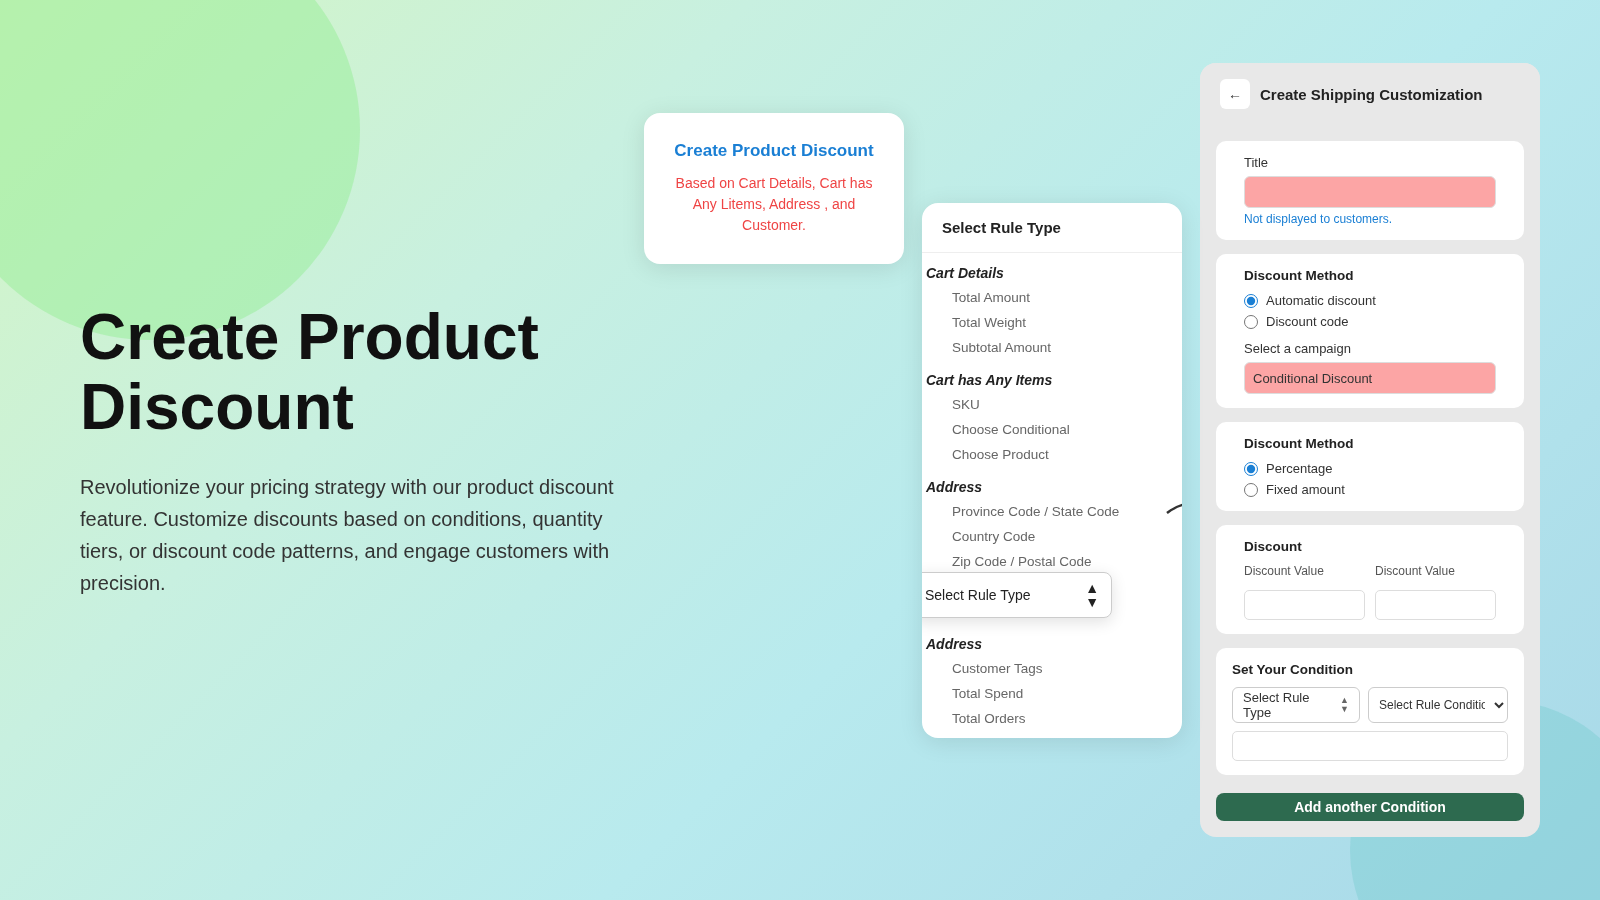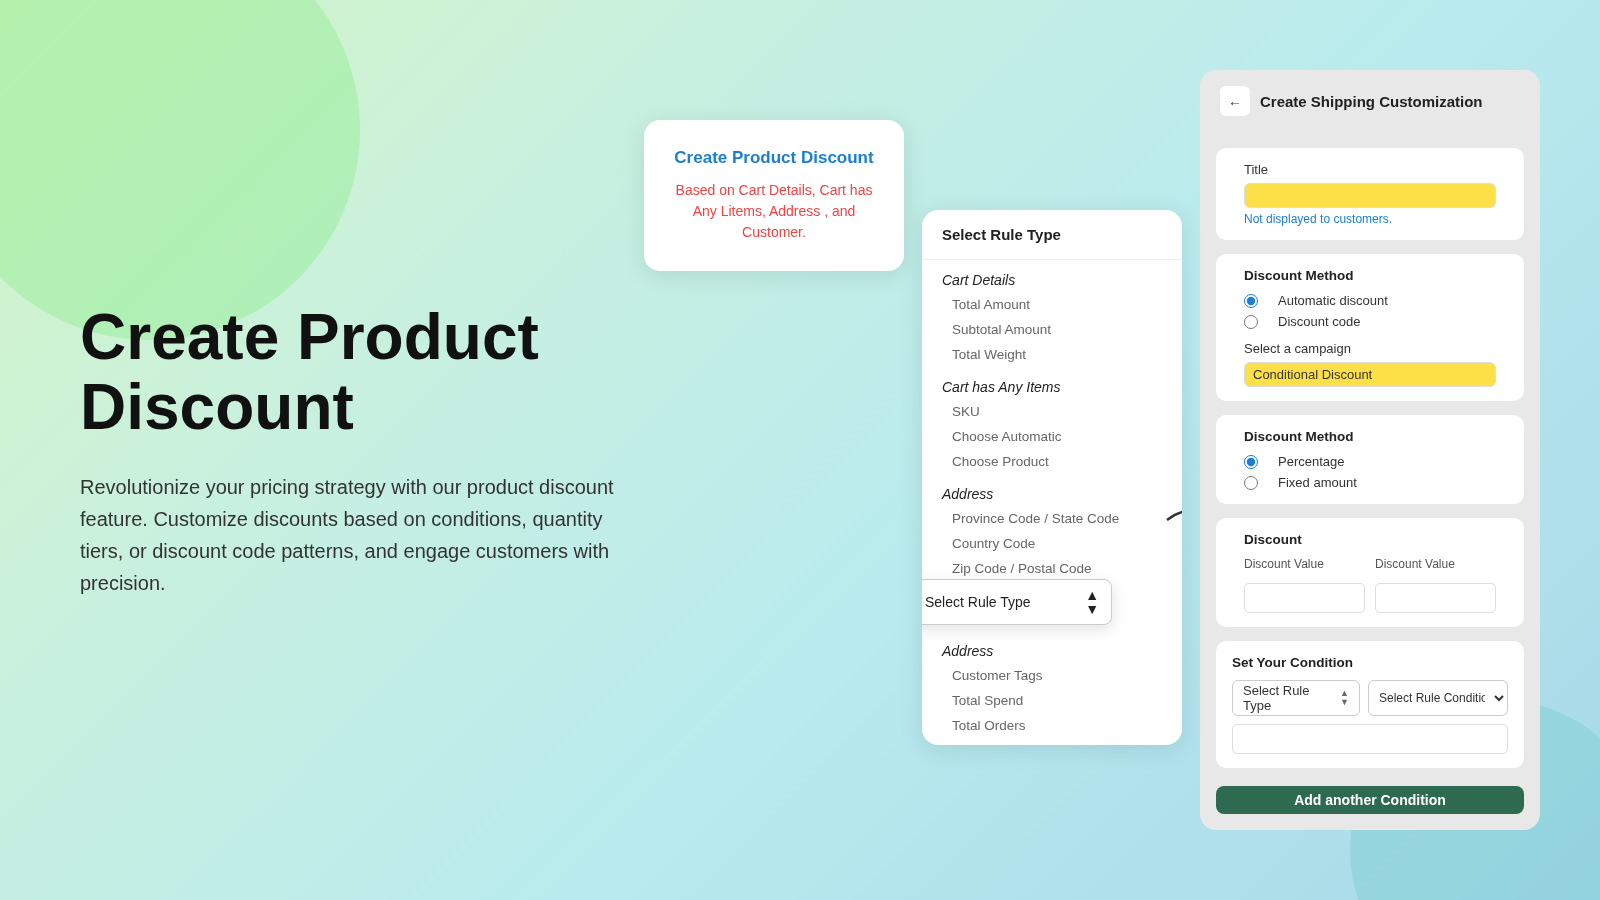"Cart Details" .rule-section-title { font-weight: 400 -> 700; padding: 12px 20px 4px -> 12px 4px 4px }
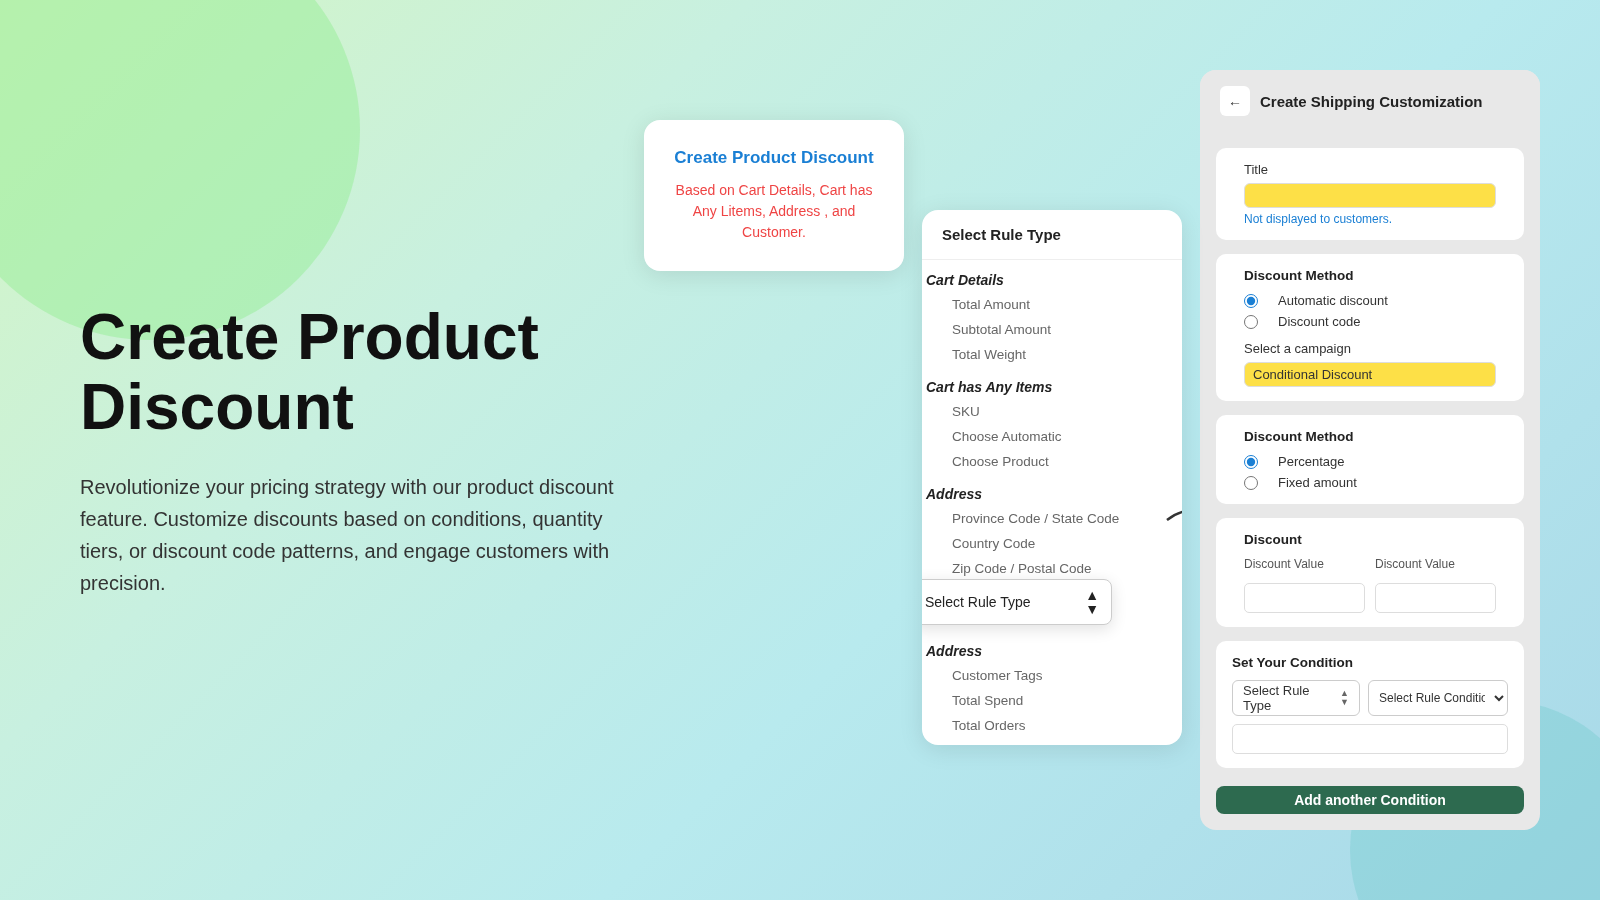"Automatic discount" .radio-option { gap: 20px -> 8px }
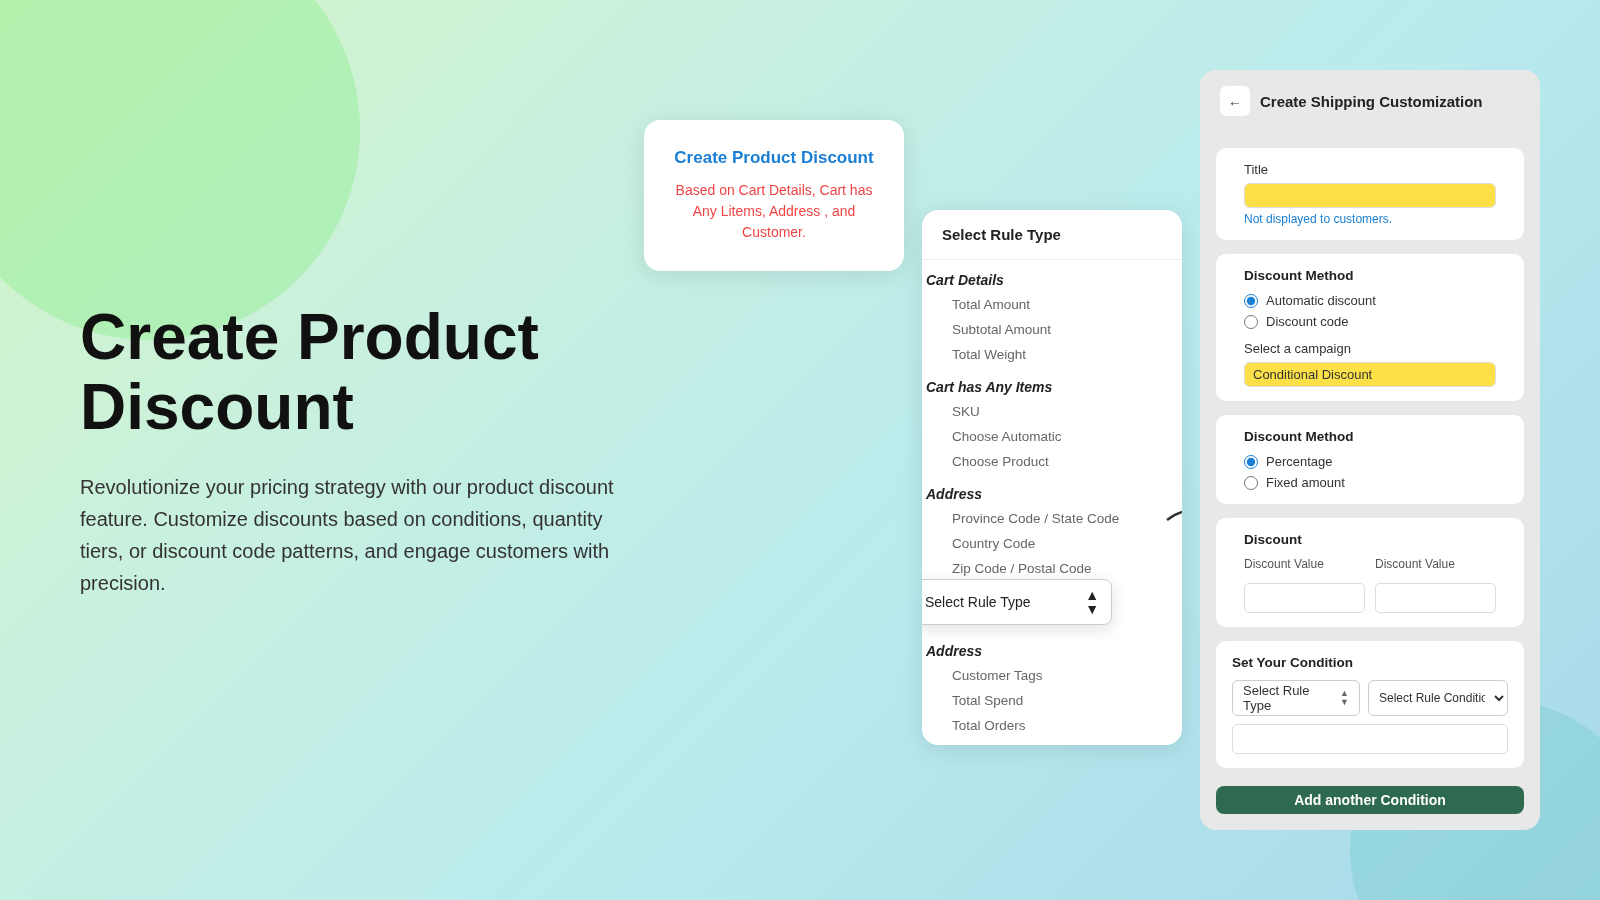"Subtotal Amount" div.rule-item { order: before "Total Weight" -> after "Total Weight" }
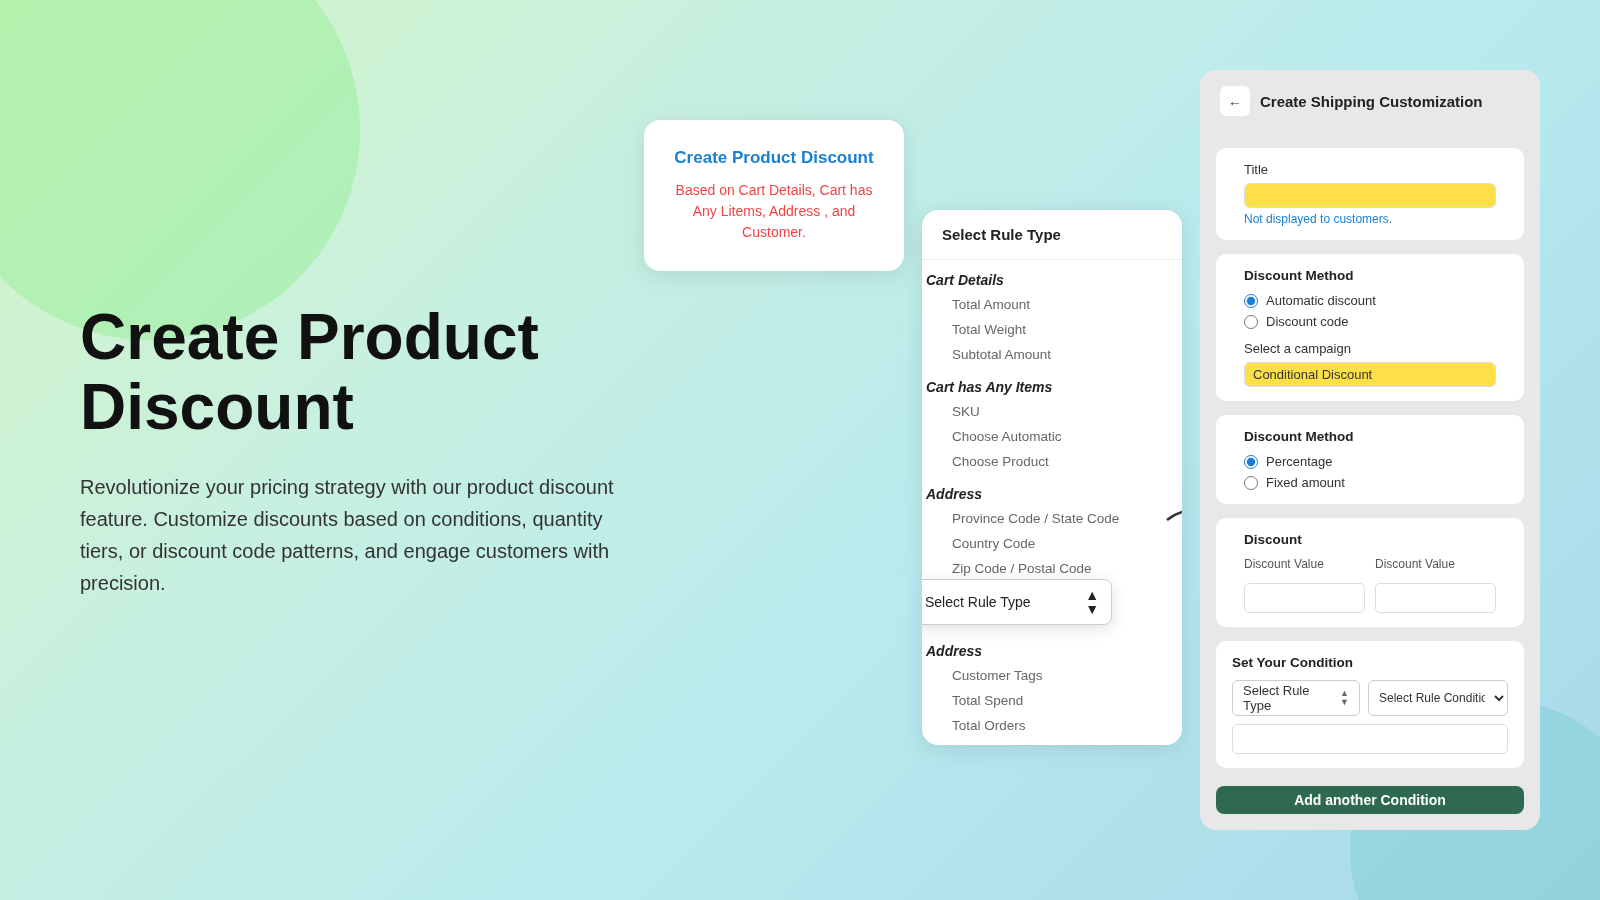"Conditional Discount" .form-input { background: #fde047 -> #fca5a5; height: 25px -> 32px }
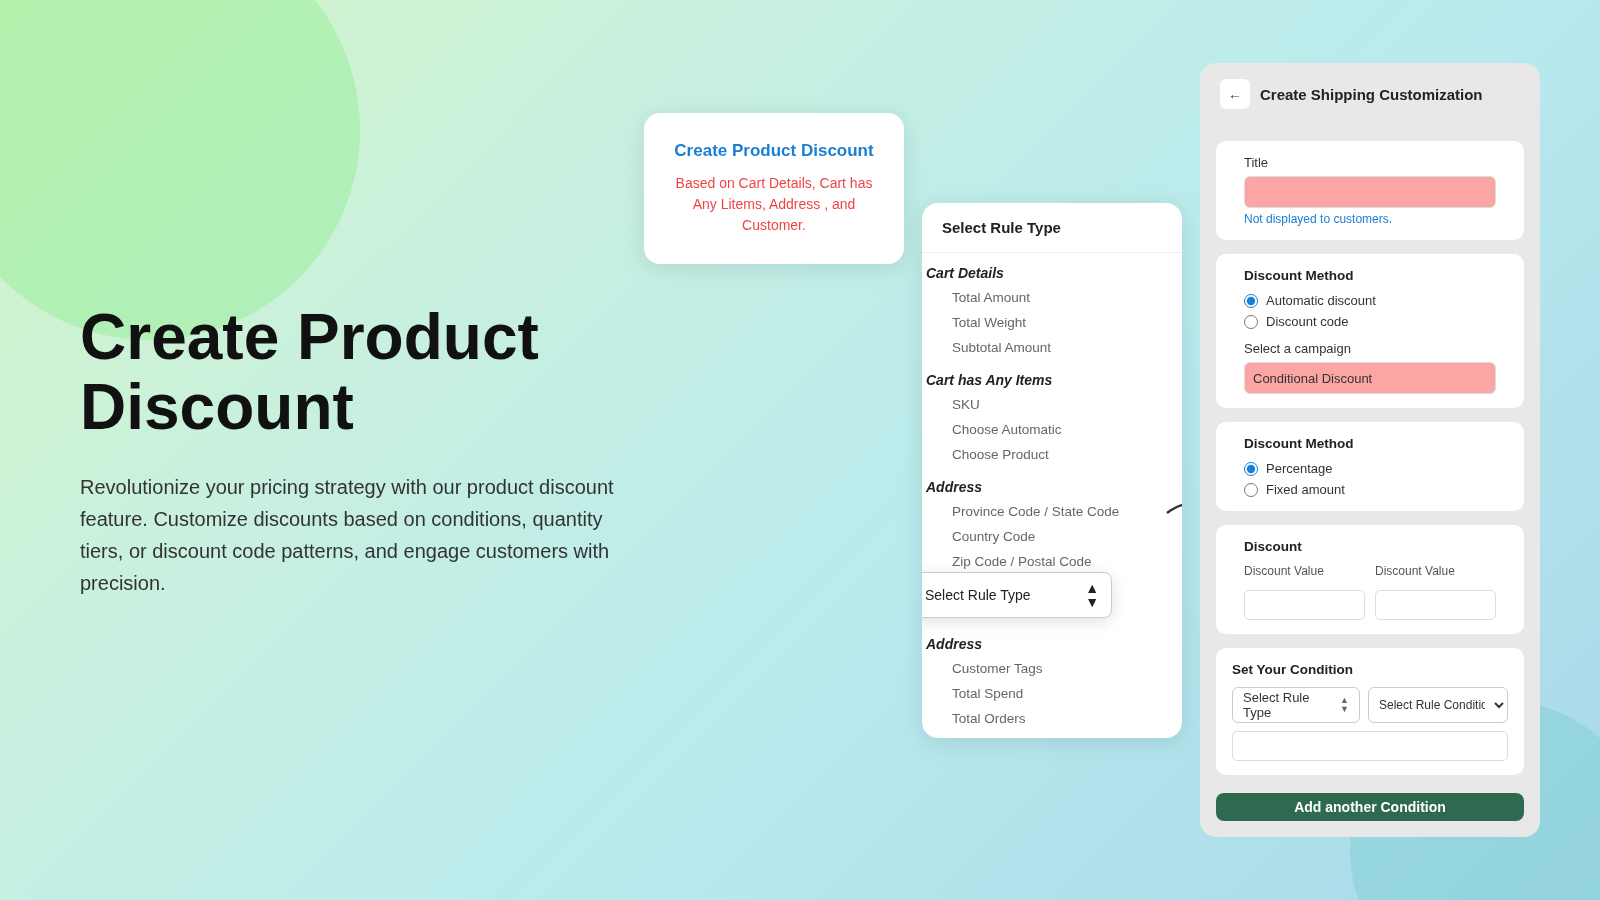"Choose Automatic" div.rule-item { text: Automatic -> Conditional }
